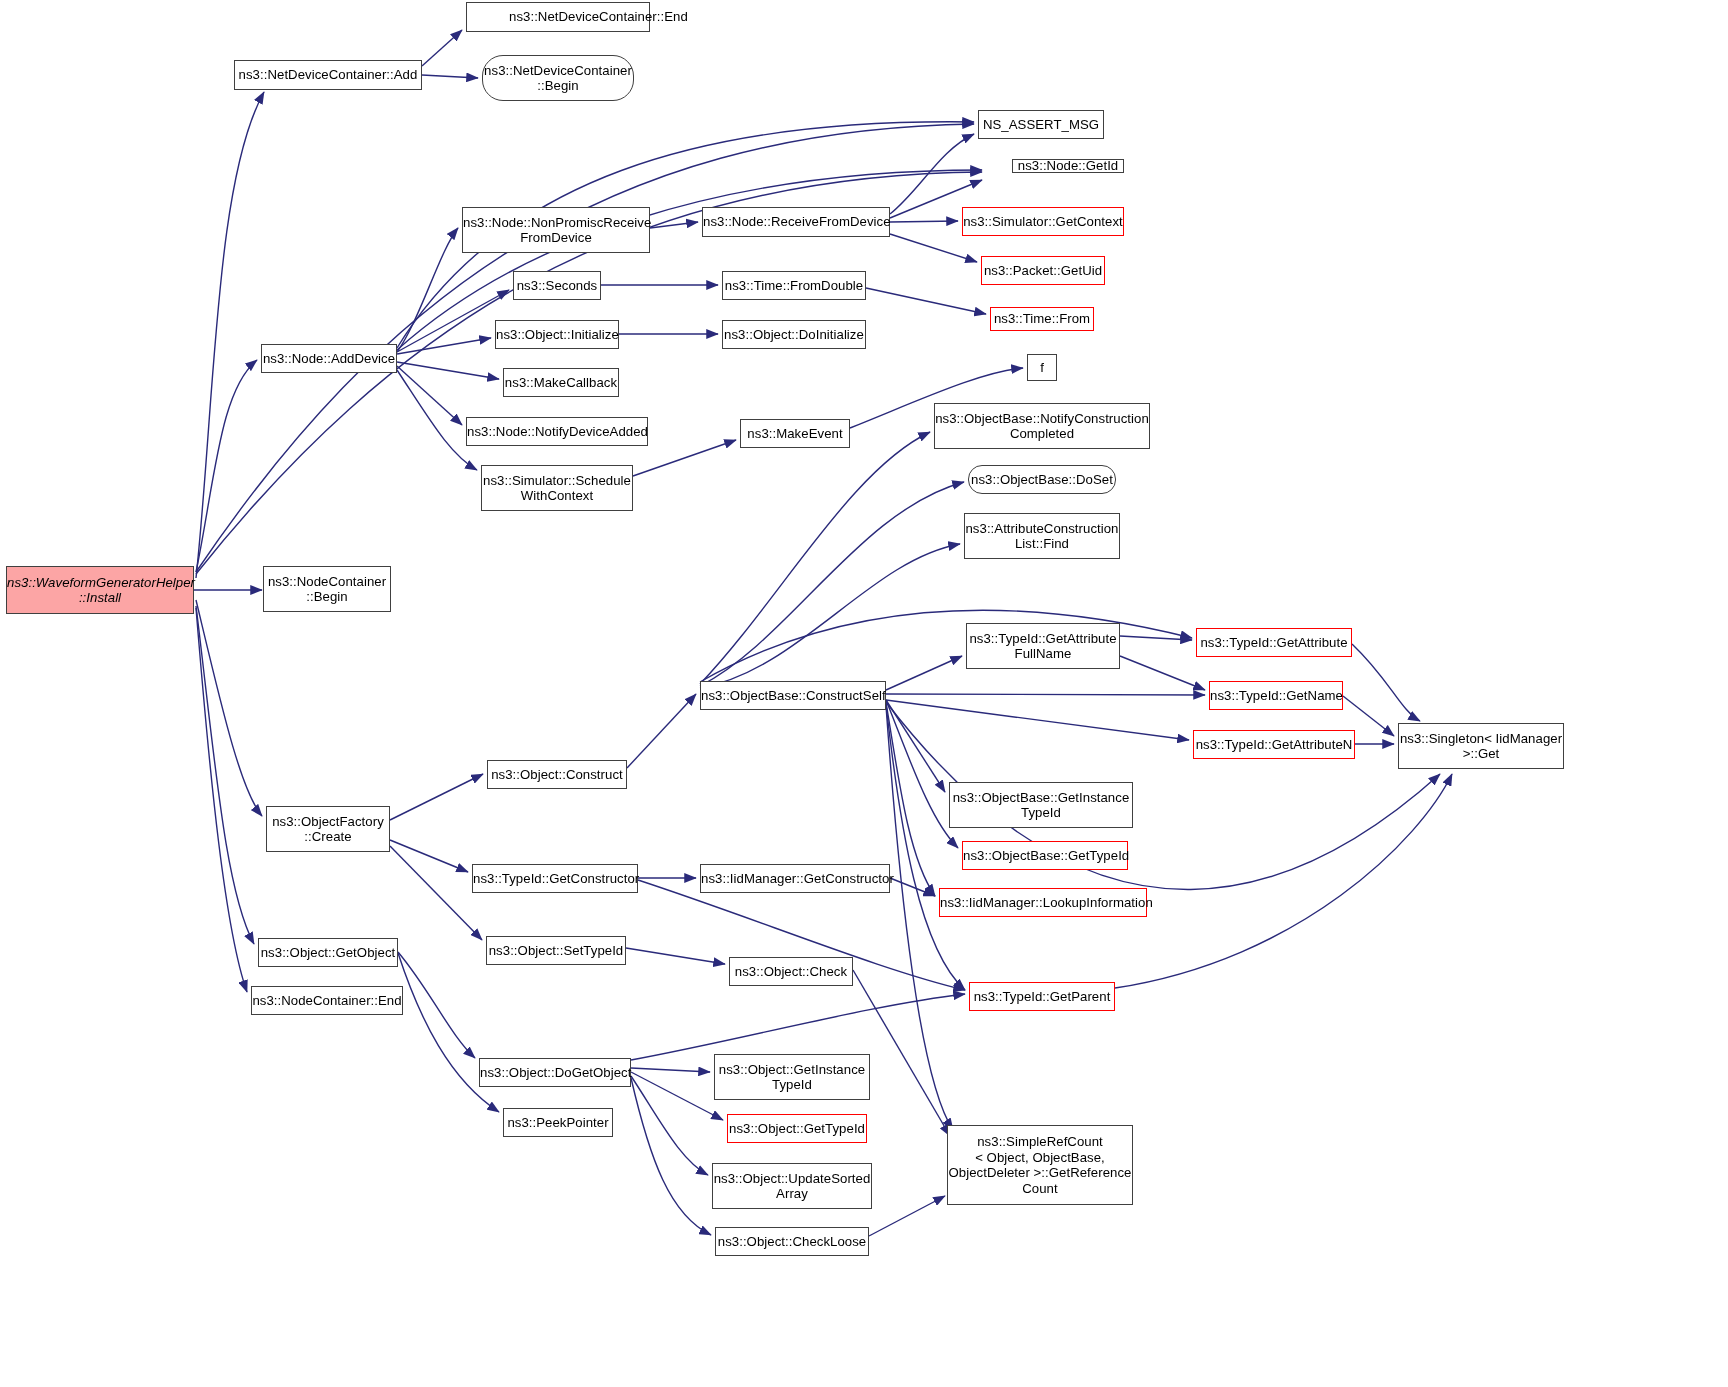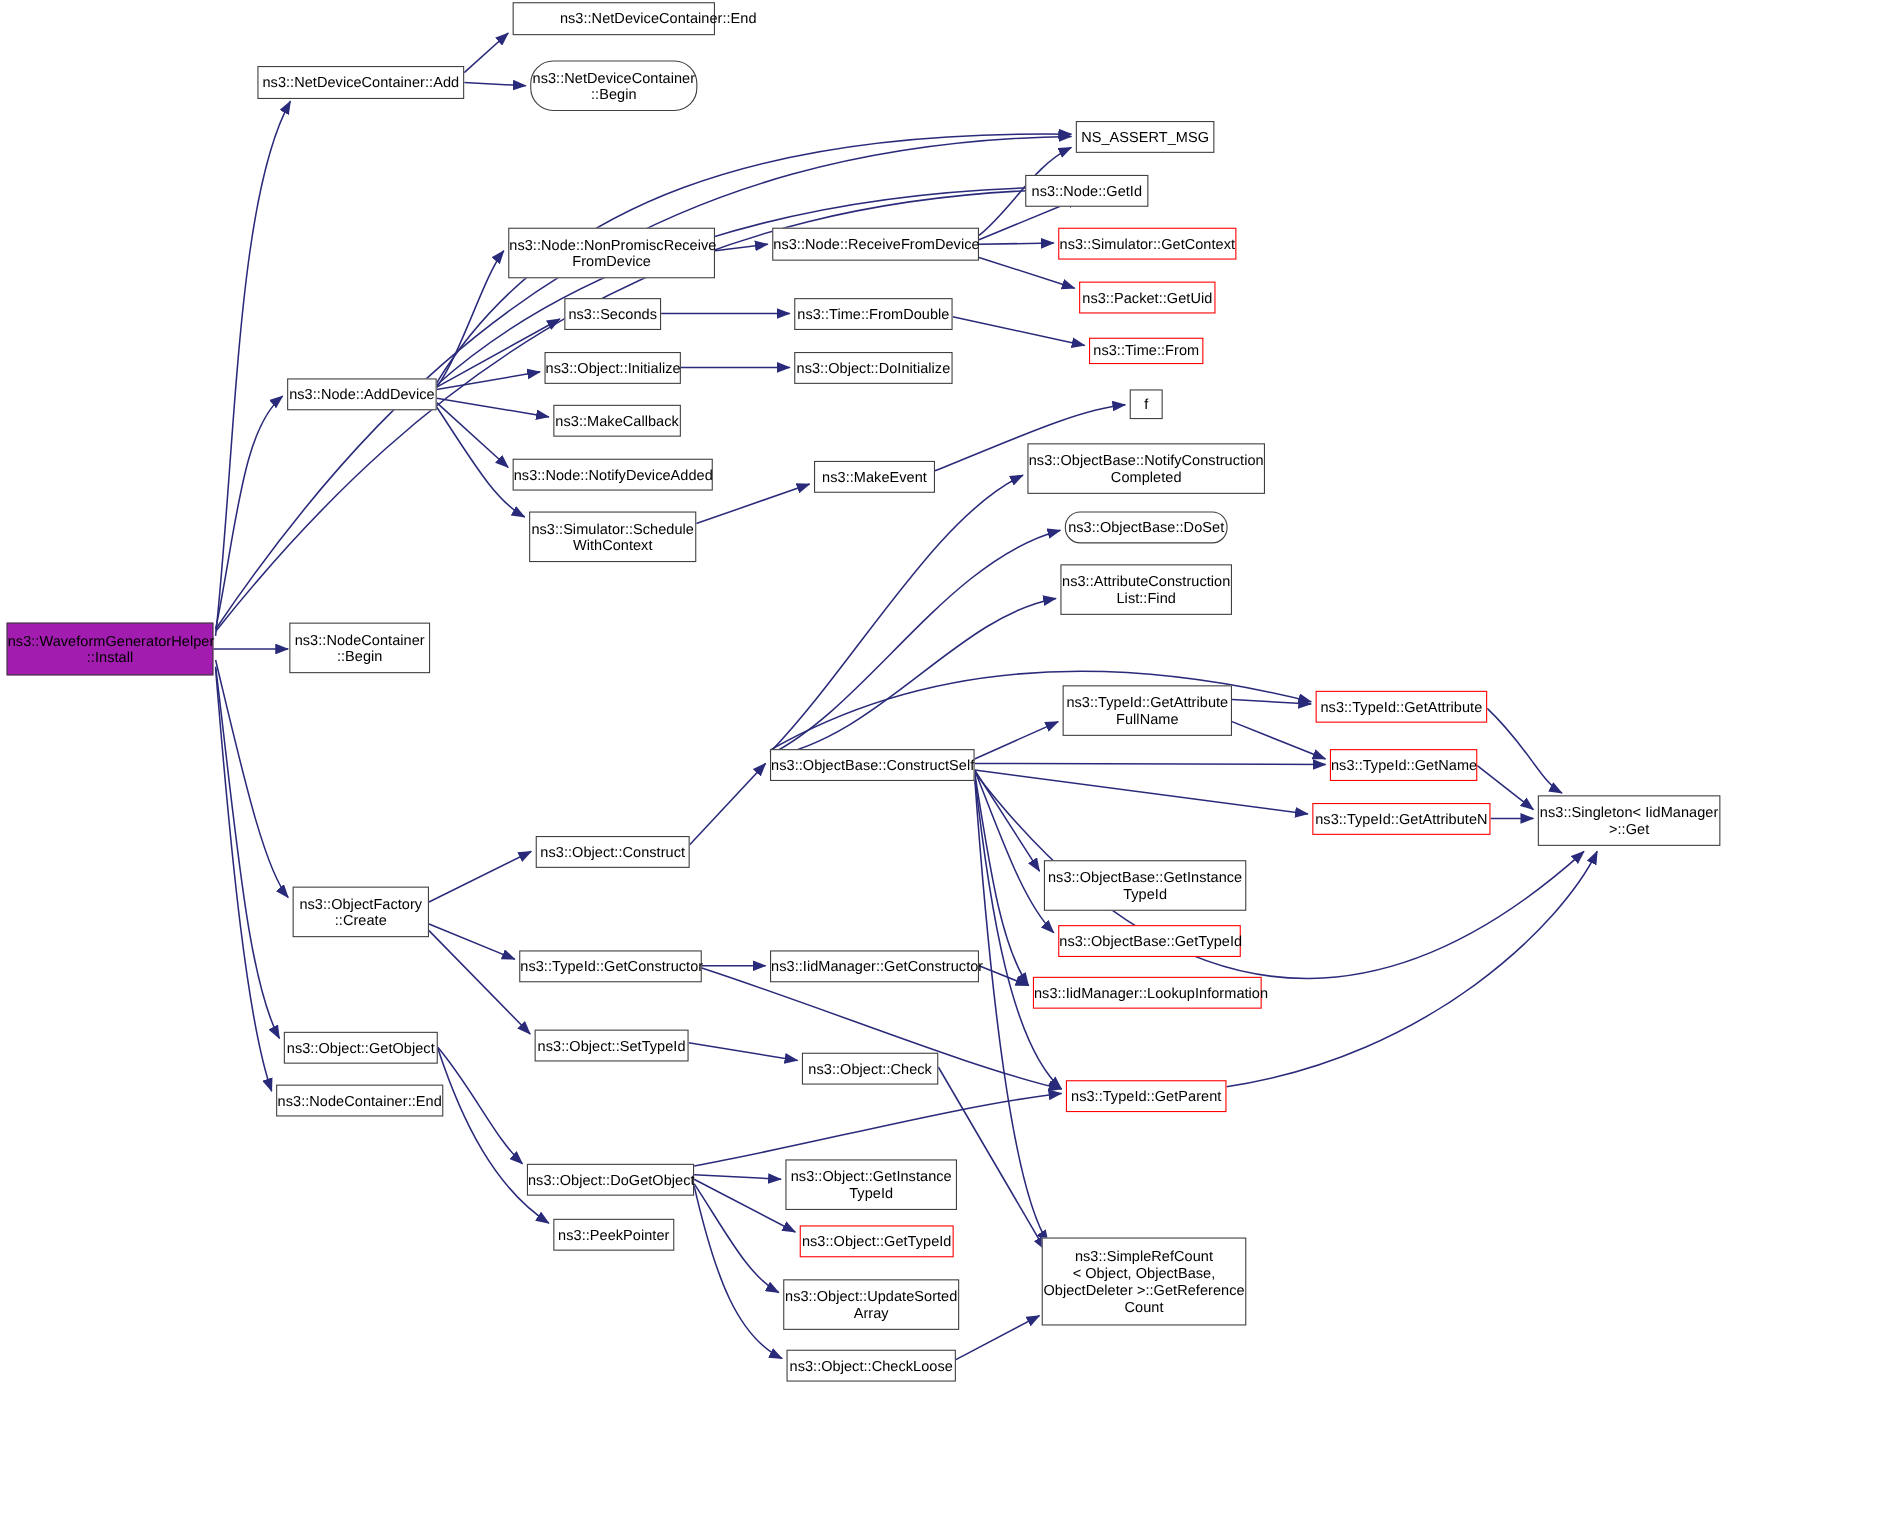"ns3::Node::GetId" div.node { height: 29px -> 14px; left: 932px -> 1012px }
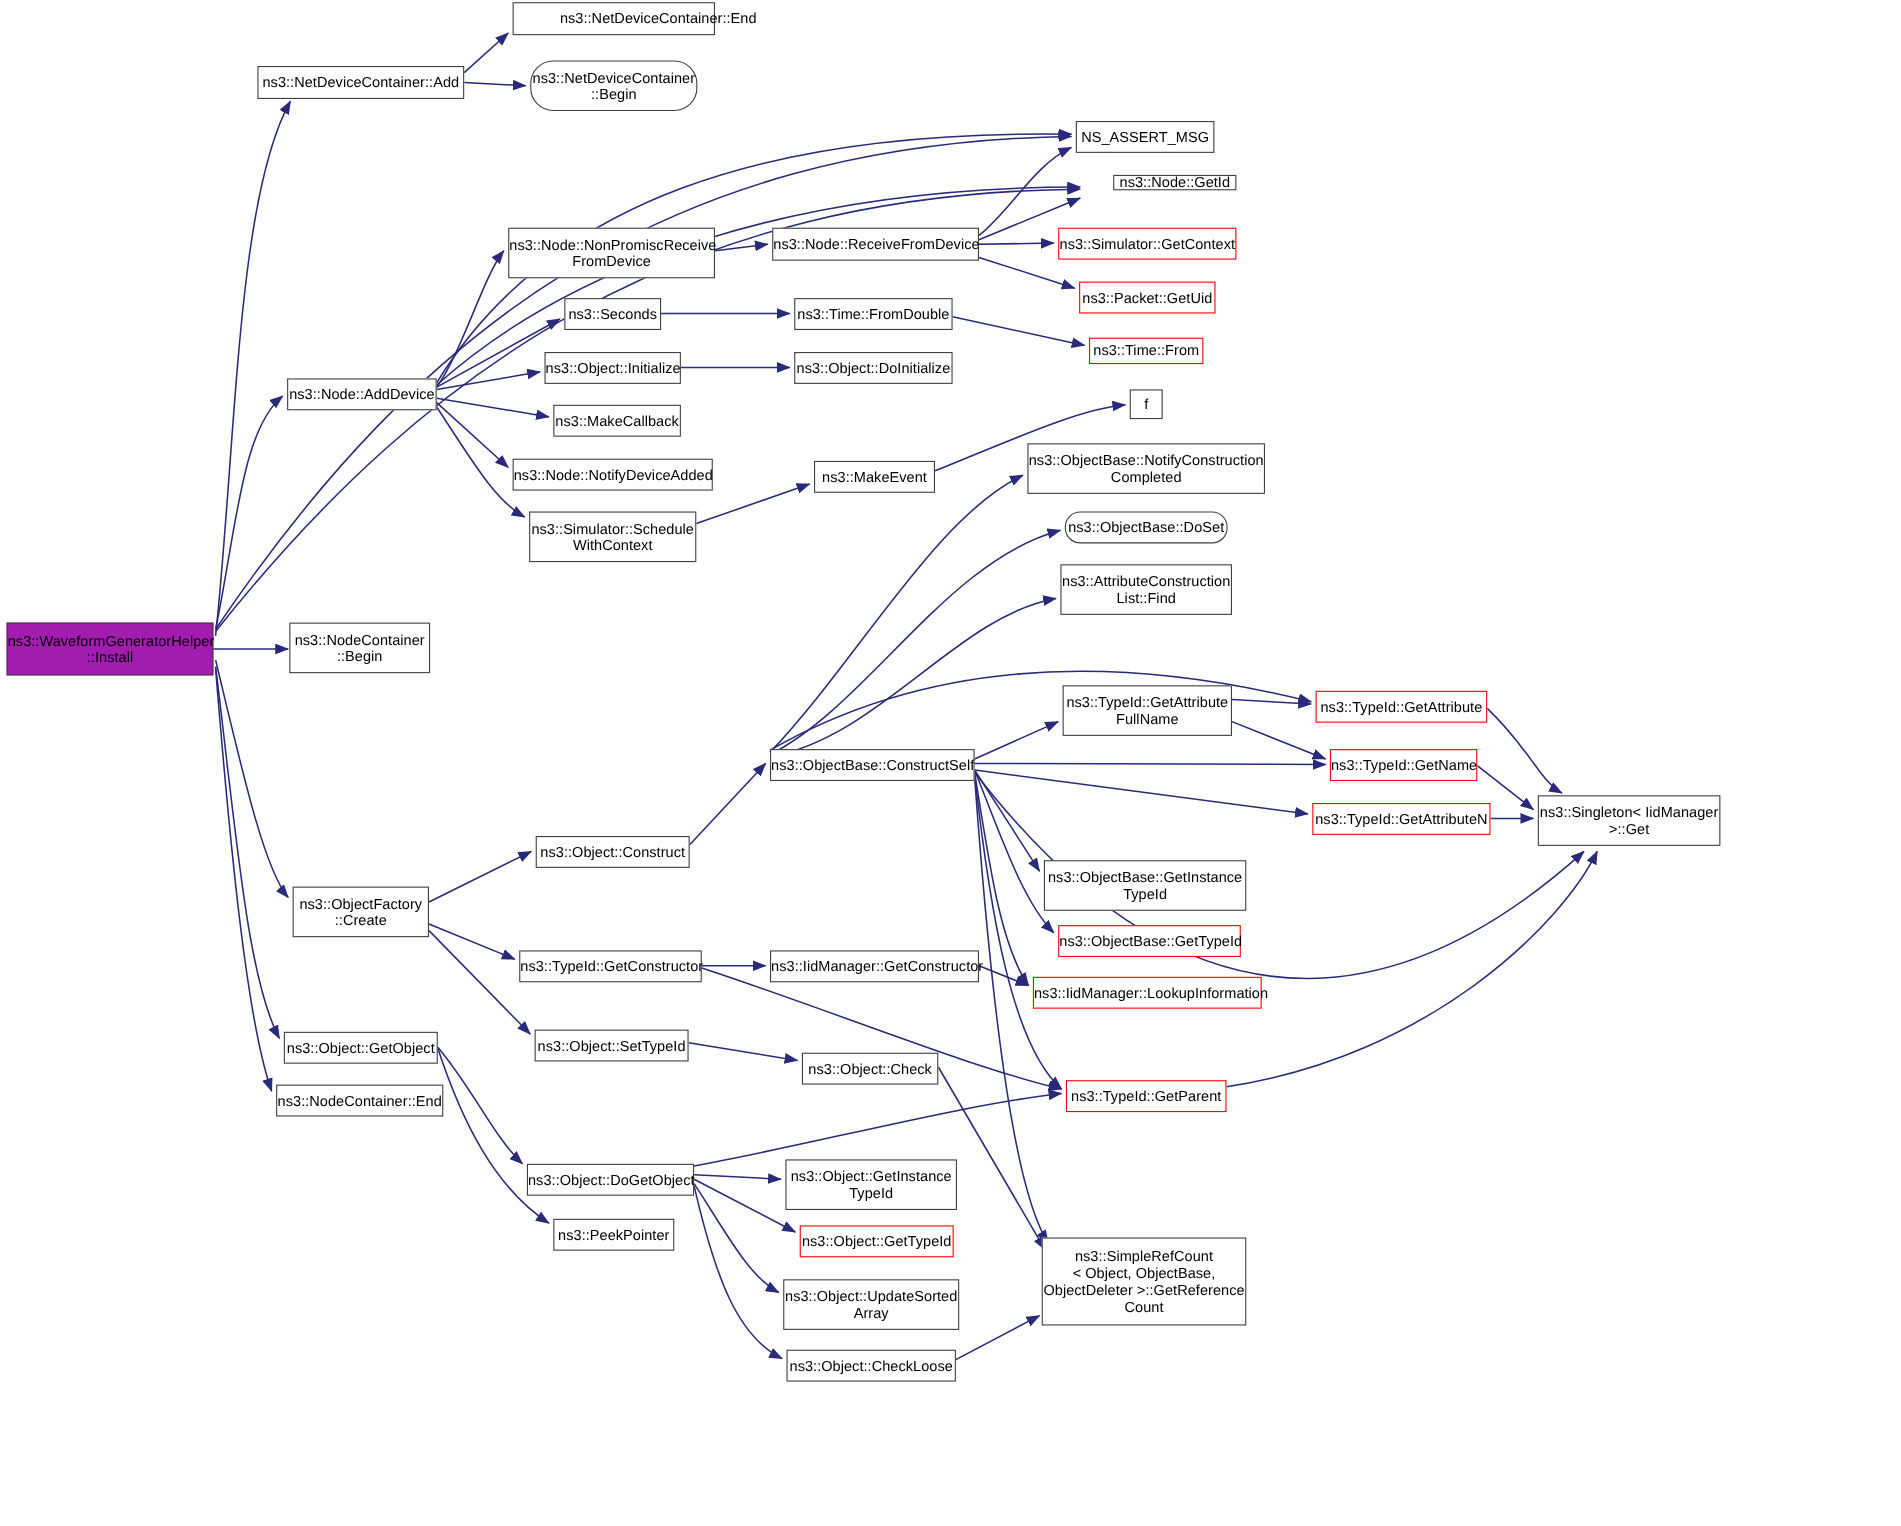"ns3::WaveformGeneratorHelper" .node.root { background: #a21caf -> #fca5a5; font-style: none -> italic }
